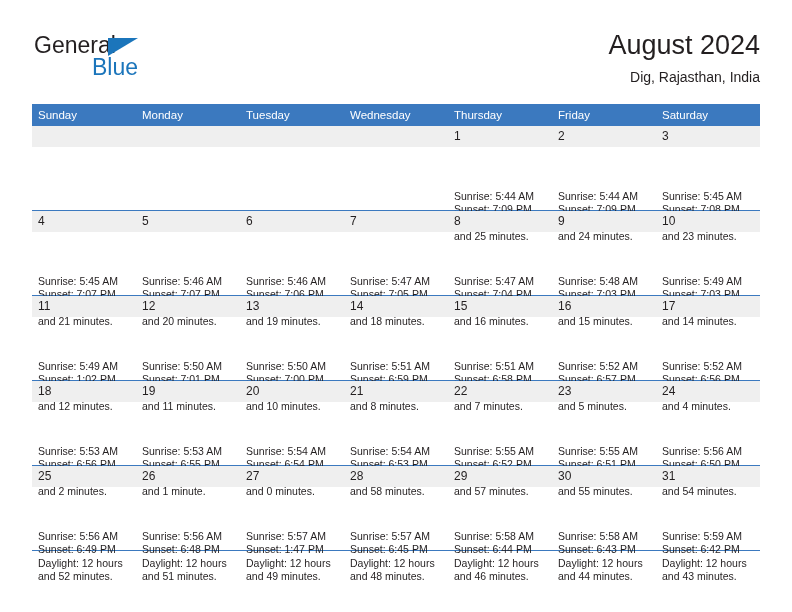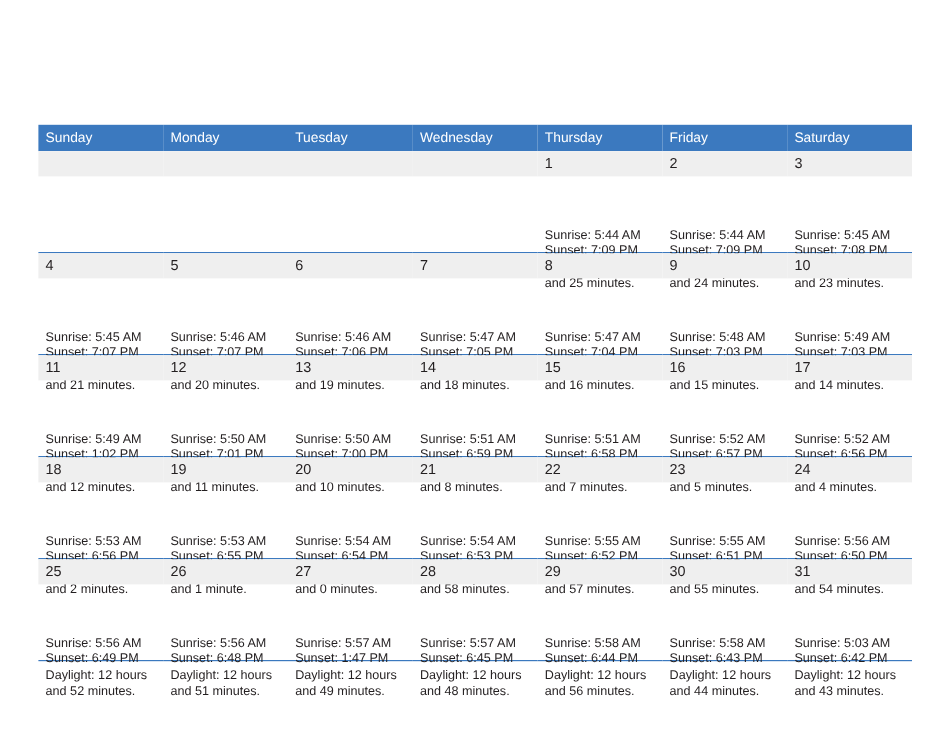"General" div.top { html: none -> <div> <div> <span>General</span> <span></span> <span>Blue</span> </div> <div> <div>August 2024</div> <div>Dig, Rajasthan, India</div> </div> </div> }
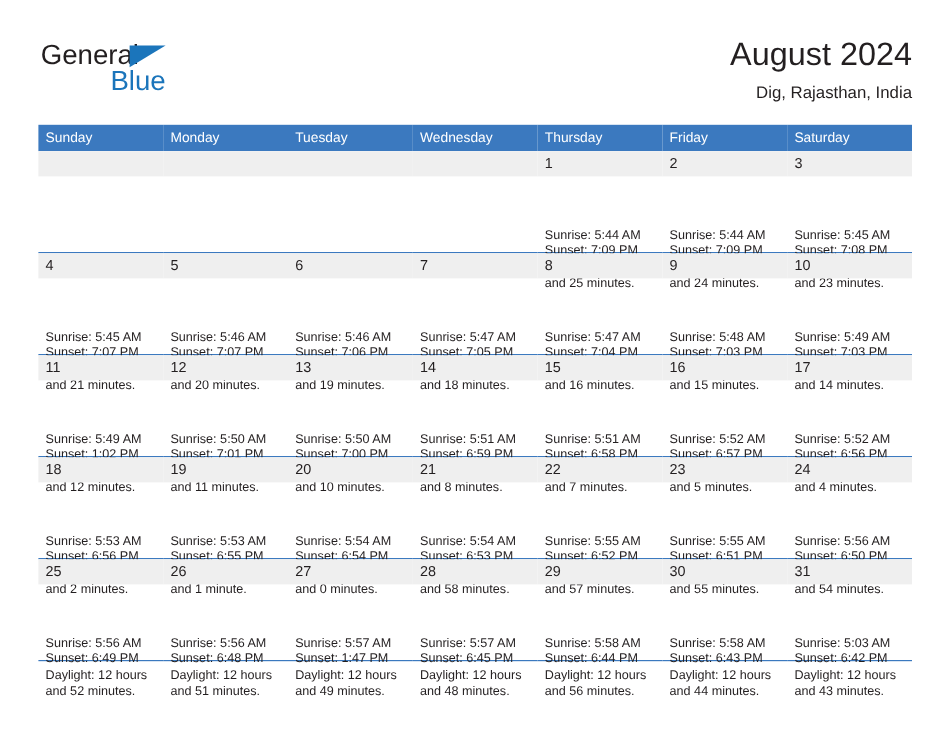"Sunrise: 5:03 AM" div { text: 5:03 -> 5:59 }
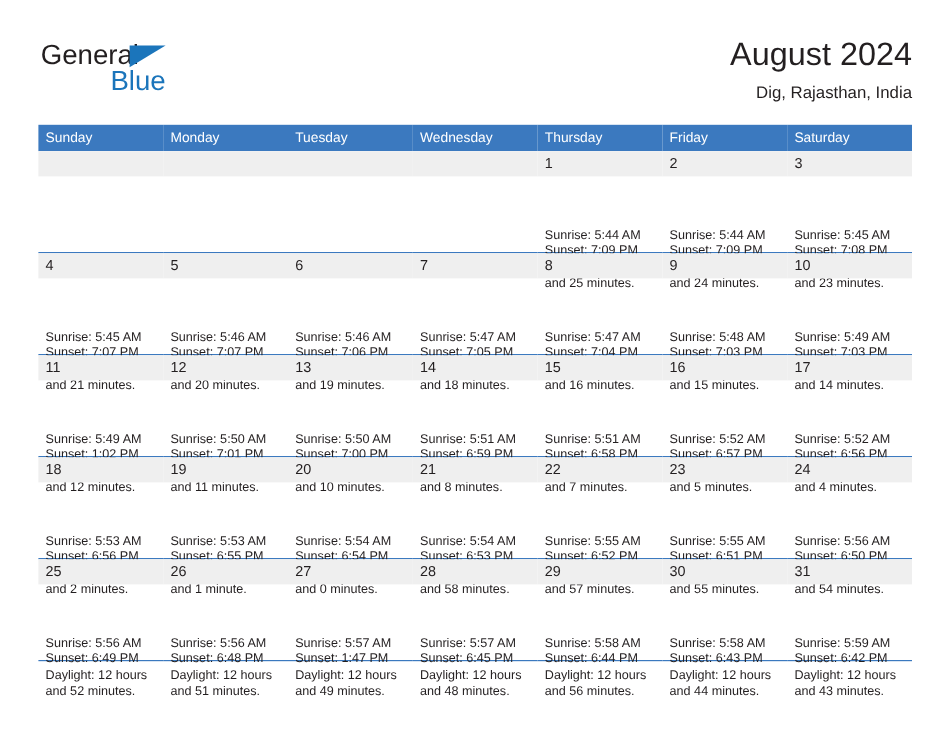"Daylight: 12 hours and 56" div.wrap2 { text: 56 -> 46 }
